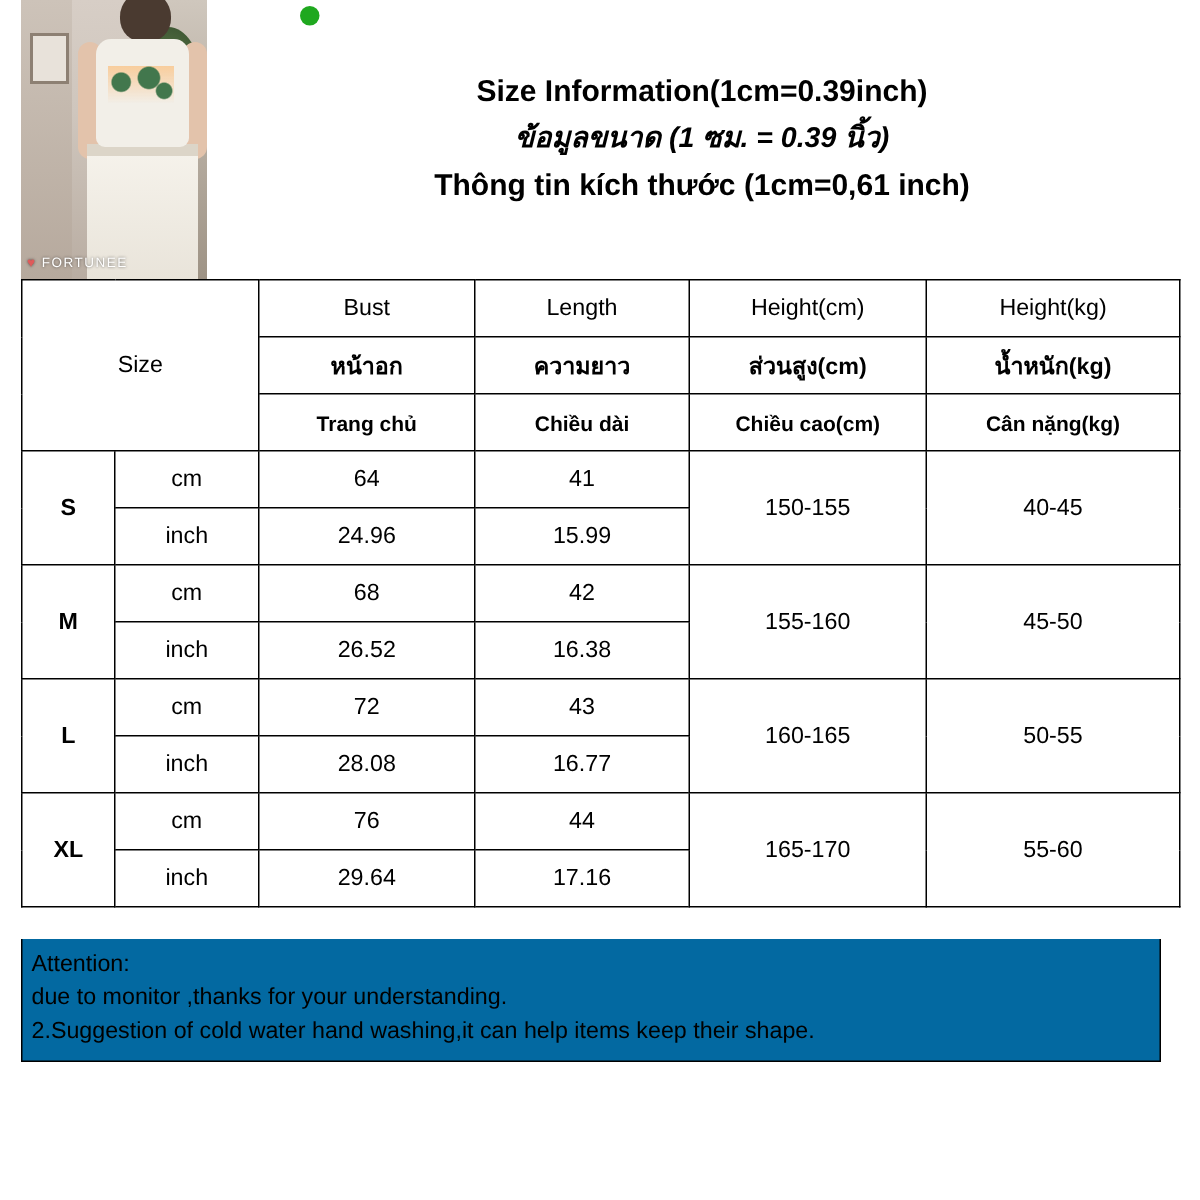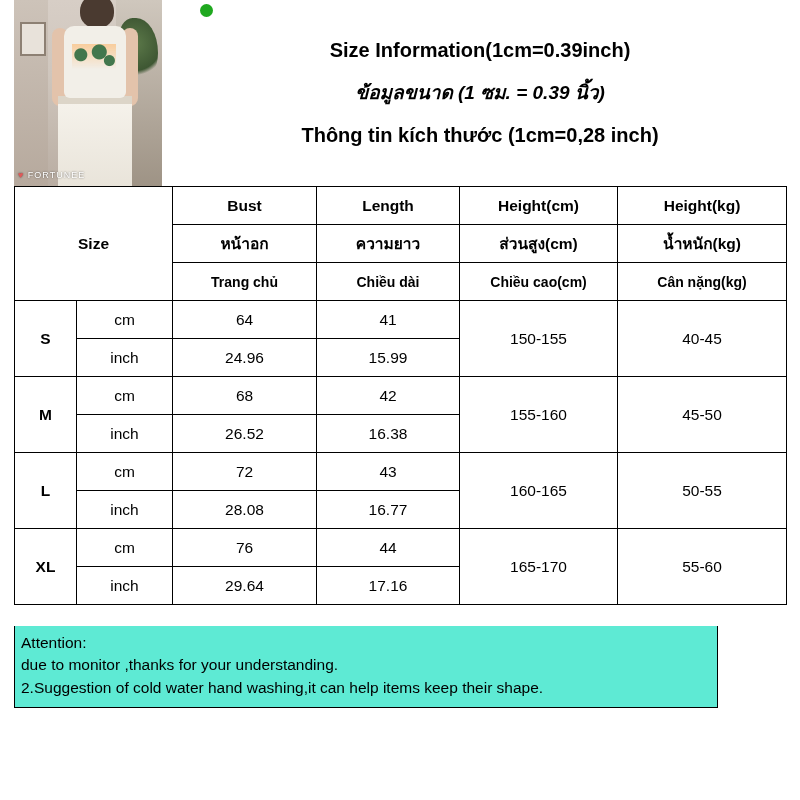"Size Information(1cm=0.39inch)" .title-block { gap: 11px -> none }
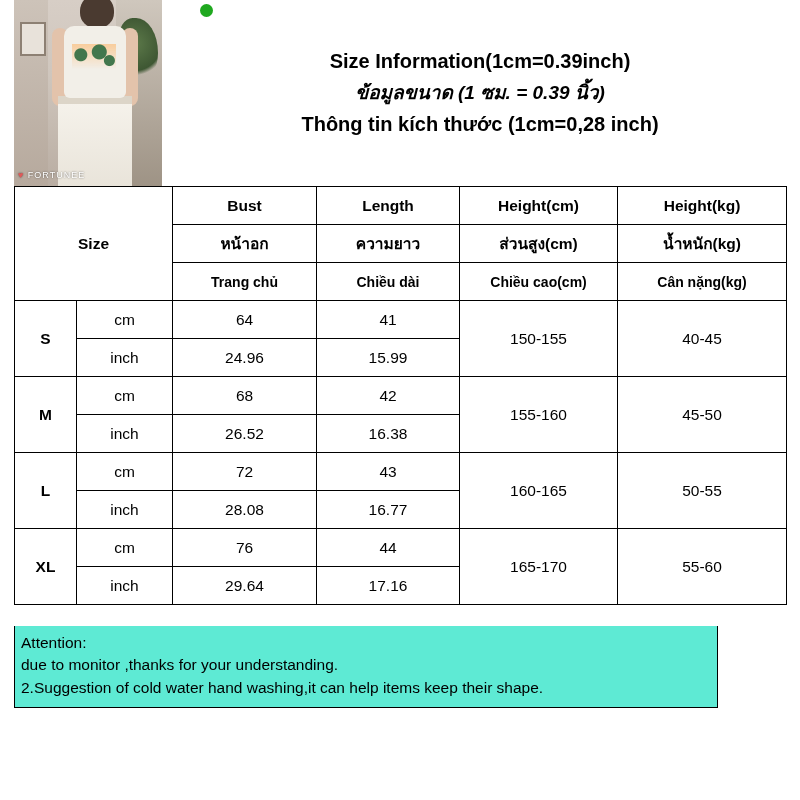"Thông tin kích thước (1cm=0,28" div.title-line { text: 0,28 -> 0,61 }
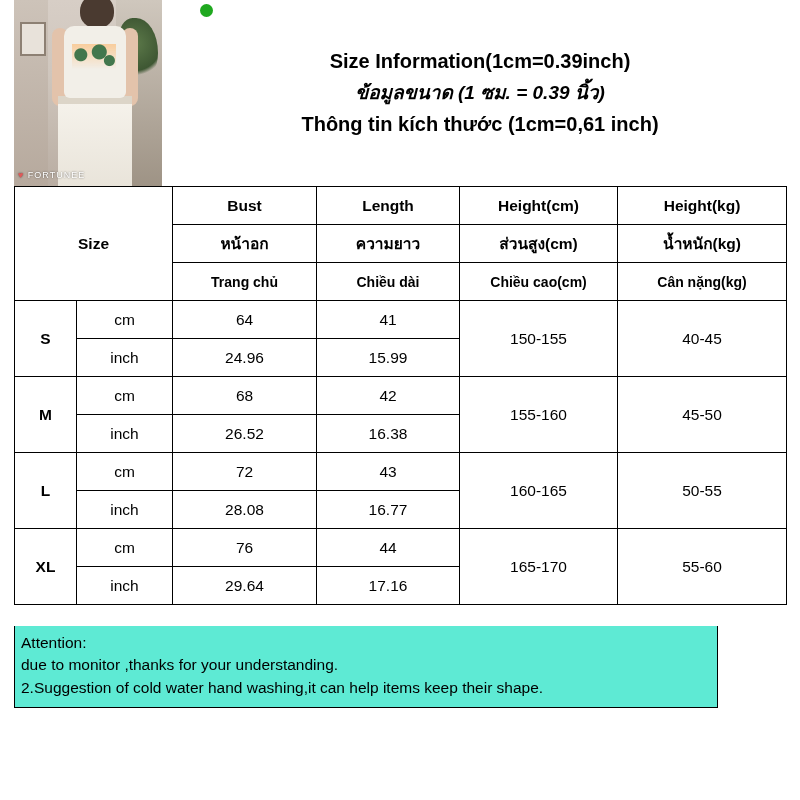"♥ FORTUNEE" .photo { width: 148px -> 124px }
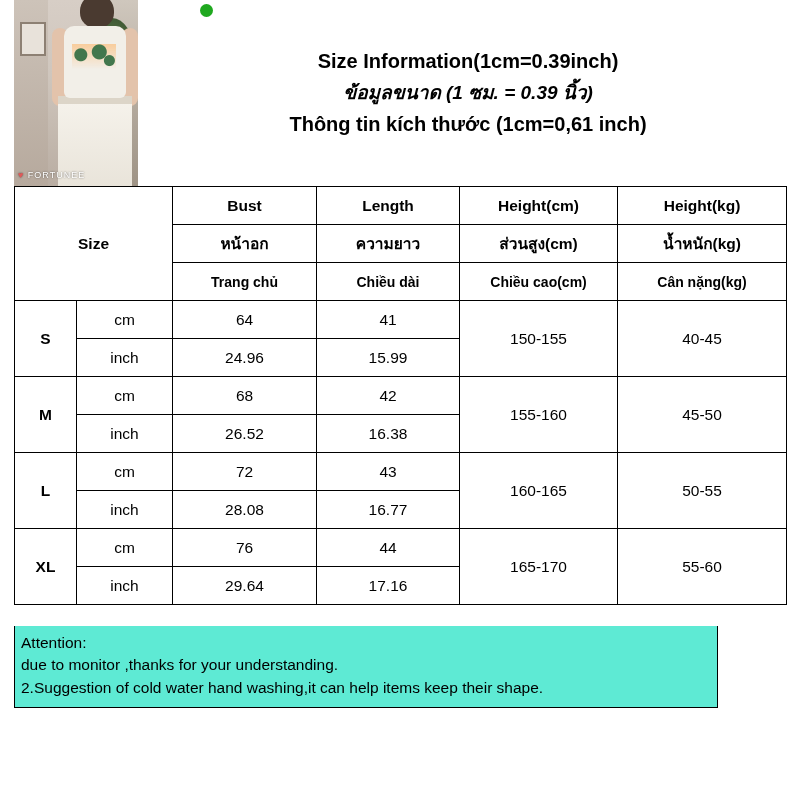"Bust" .hdr-cell { font-weight: bold -> normal }
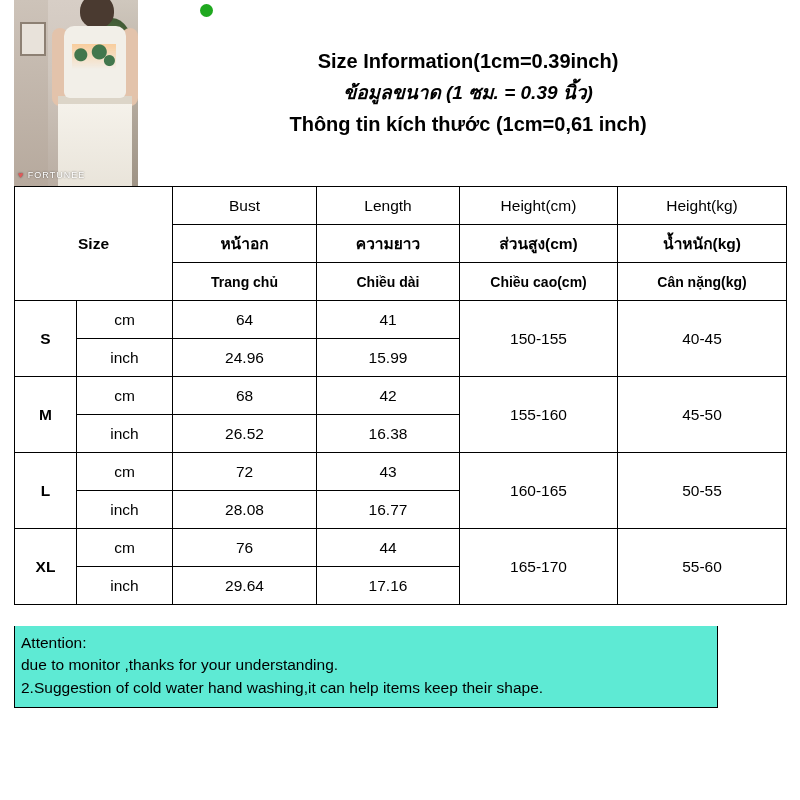"Size" .hdr-size { font-weight: bold -> normal }
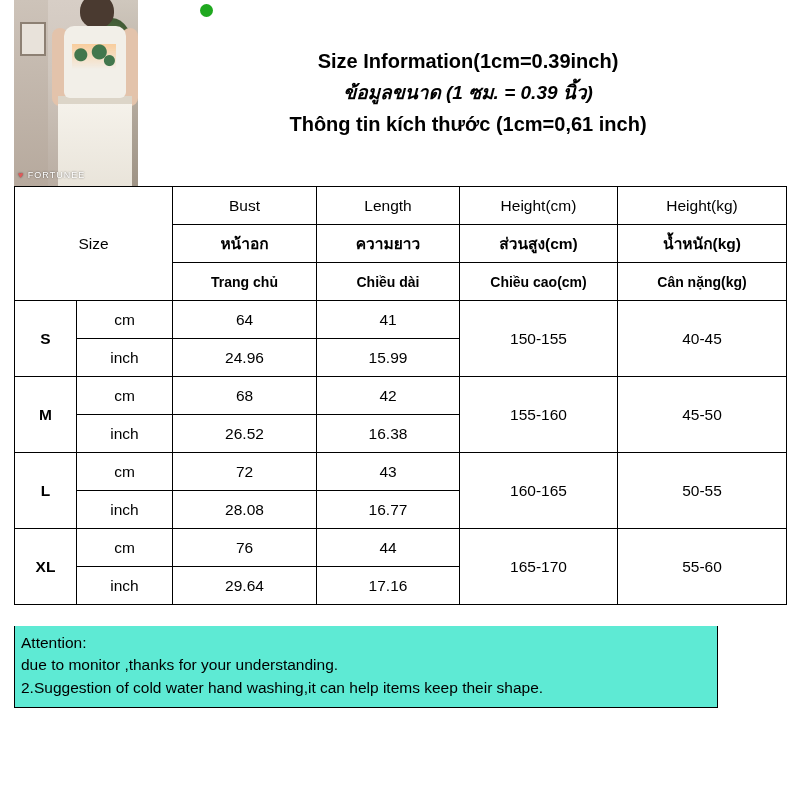"Attention:" .attention { background: #5eead4 -> #0369a1; width: 704px -> 760px }
